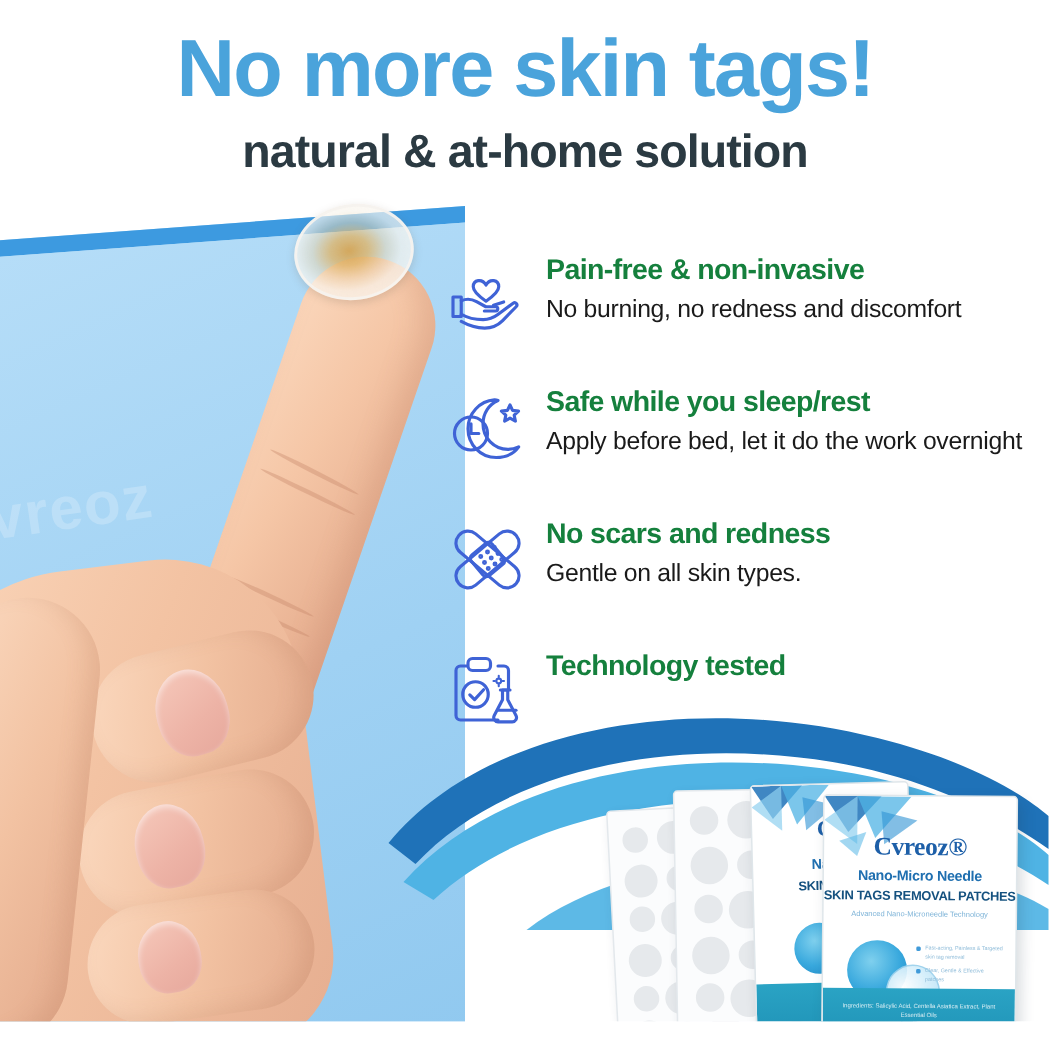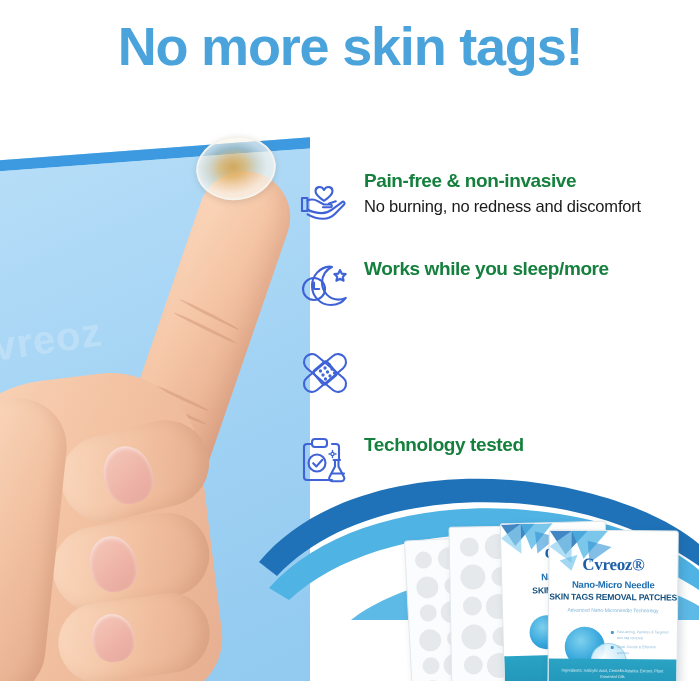"natural & at-home solution" div.subhead { html: none -> <div>natural &amp; at-home solution</div> }
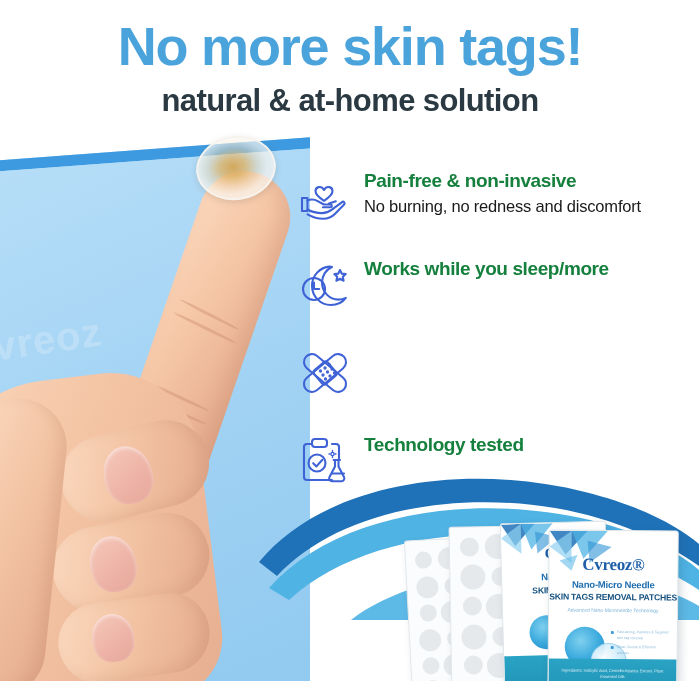"Works while you sleep/more" div.feature-title { text: Works while you sleep/more -> Safe while you sleep/rest }
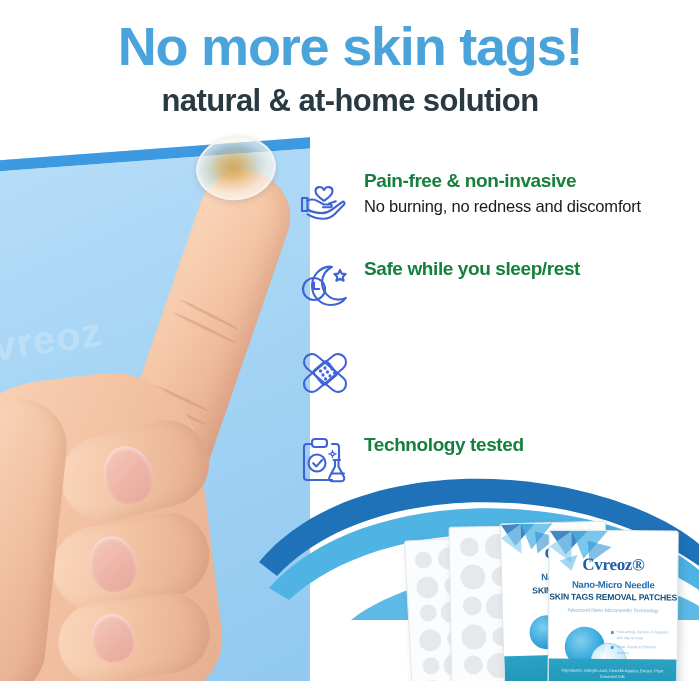"Apply before bed, let it" div.feature-desc { html: none -> <div>Apply before bed, let it do the work overnight</div> }
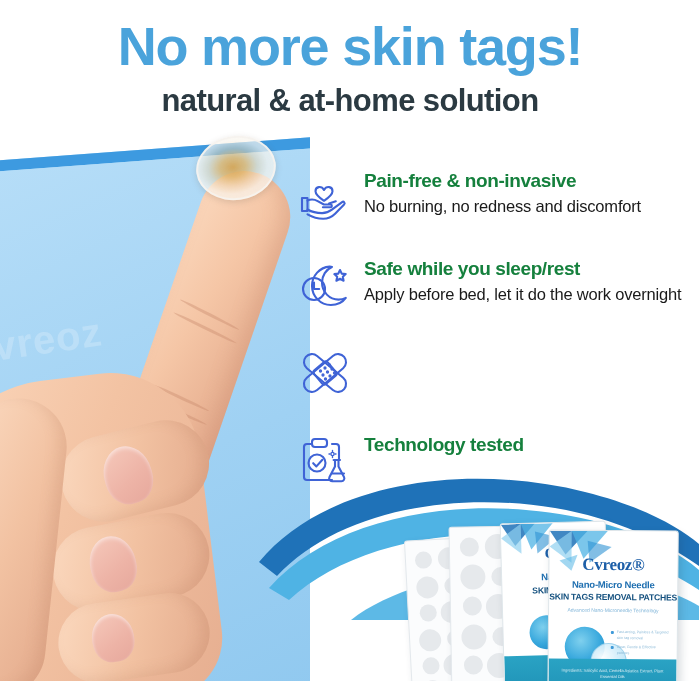"No scars and redness" div.feature-text { html: none -> <div> <div>No scars and redness</div> <div>Gentle on all skin types.</div> </div> }
